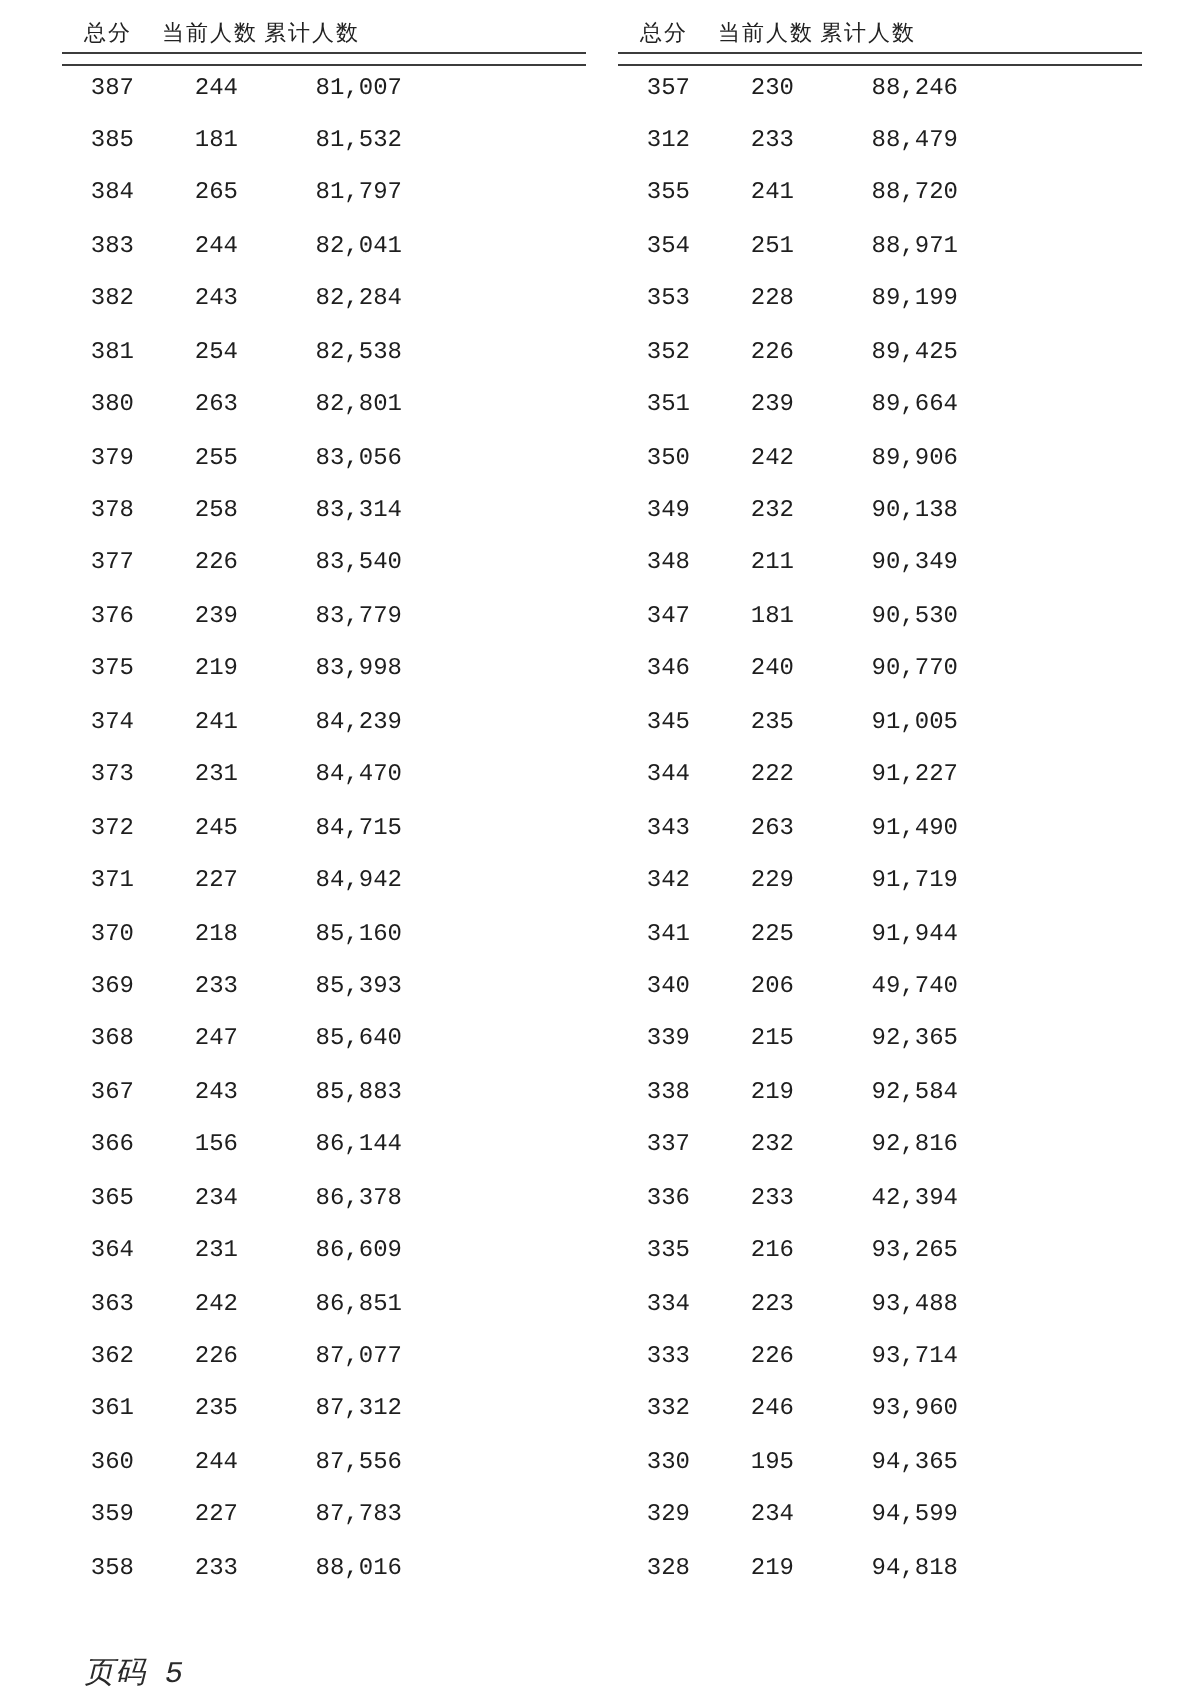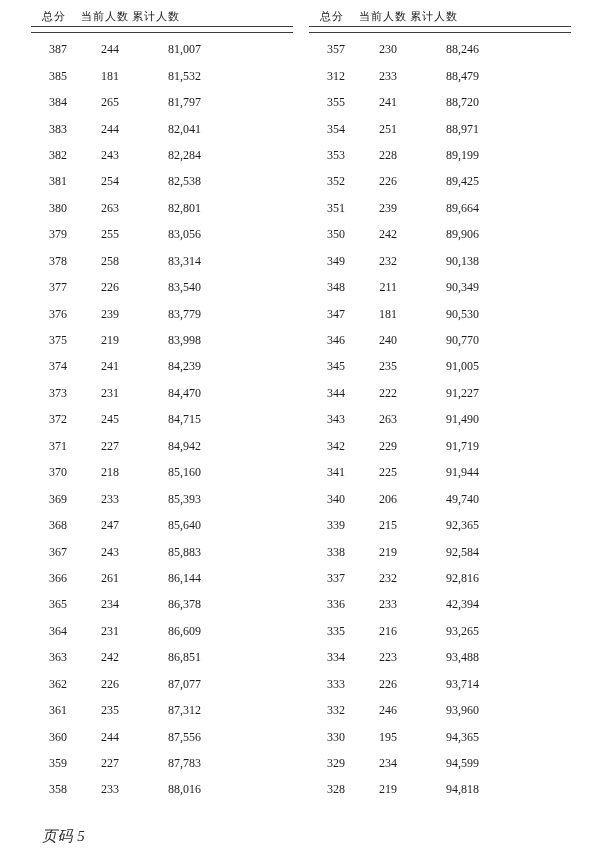"总分" .page { font-family: Liberation Serif, serif -> Liberation Mono, monospace }
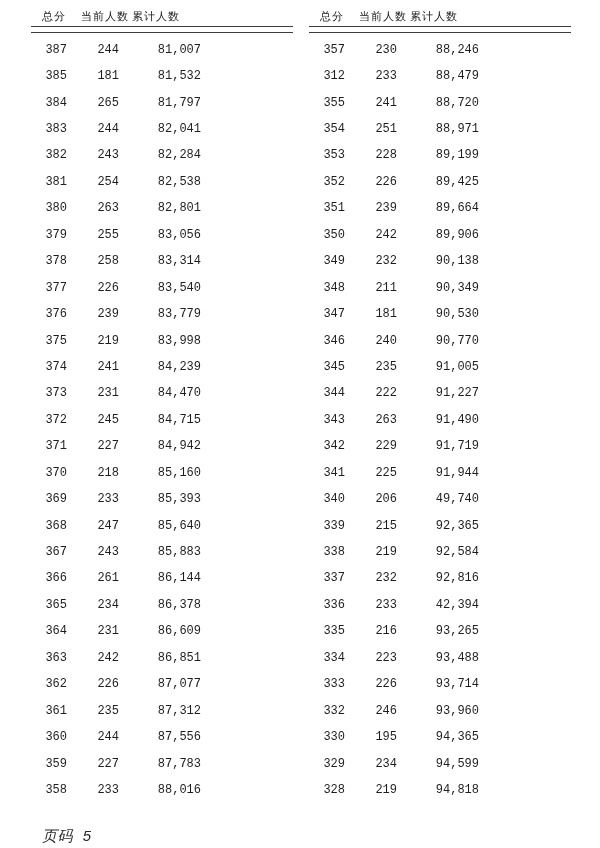"387" .trow { align-items: center -> flex-start }
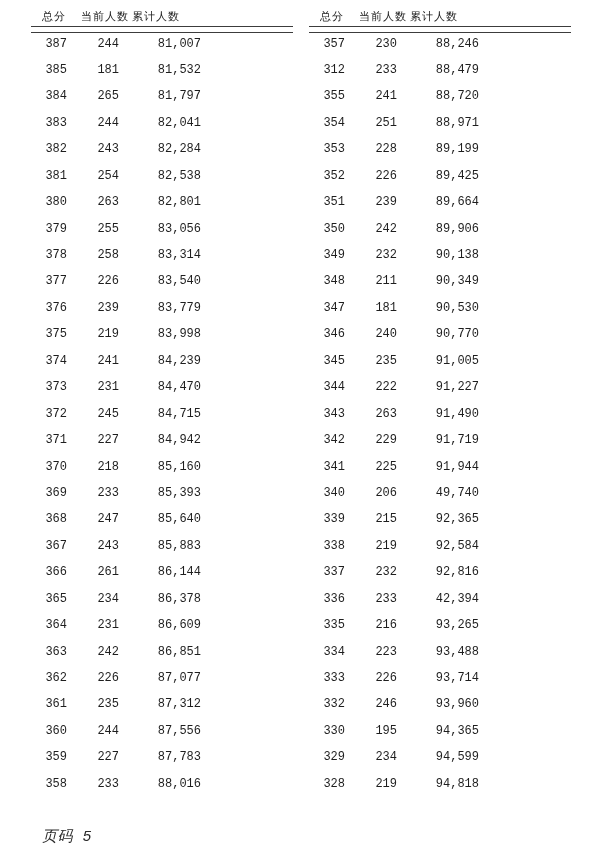"261" span.c { text: 261 -> 156 }
